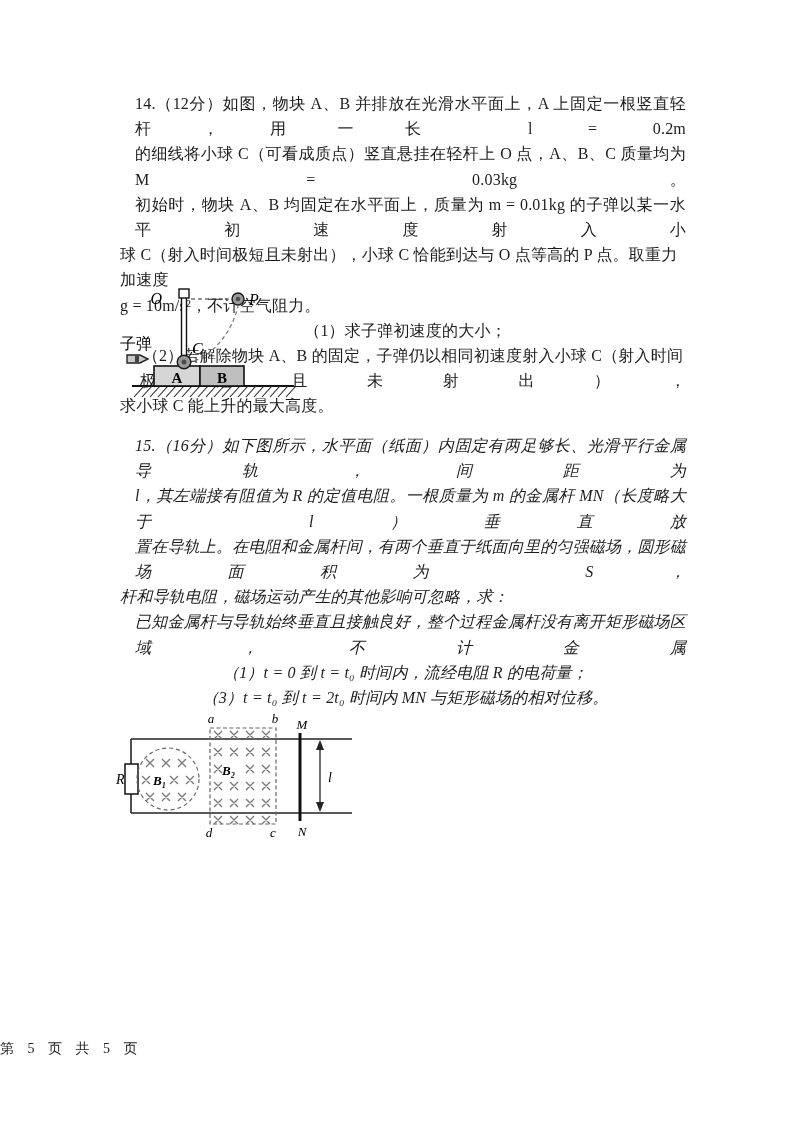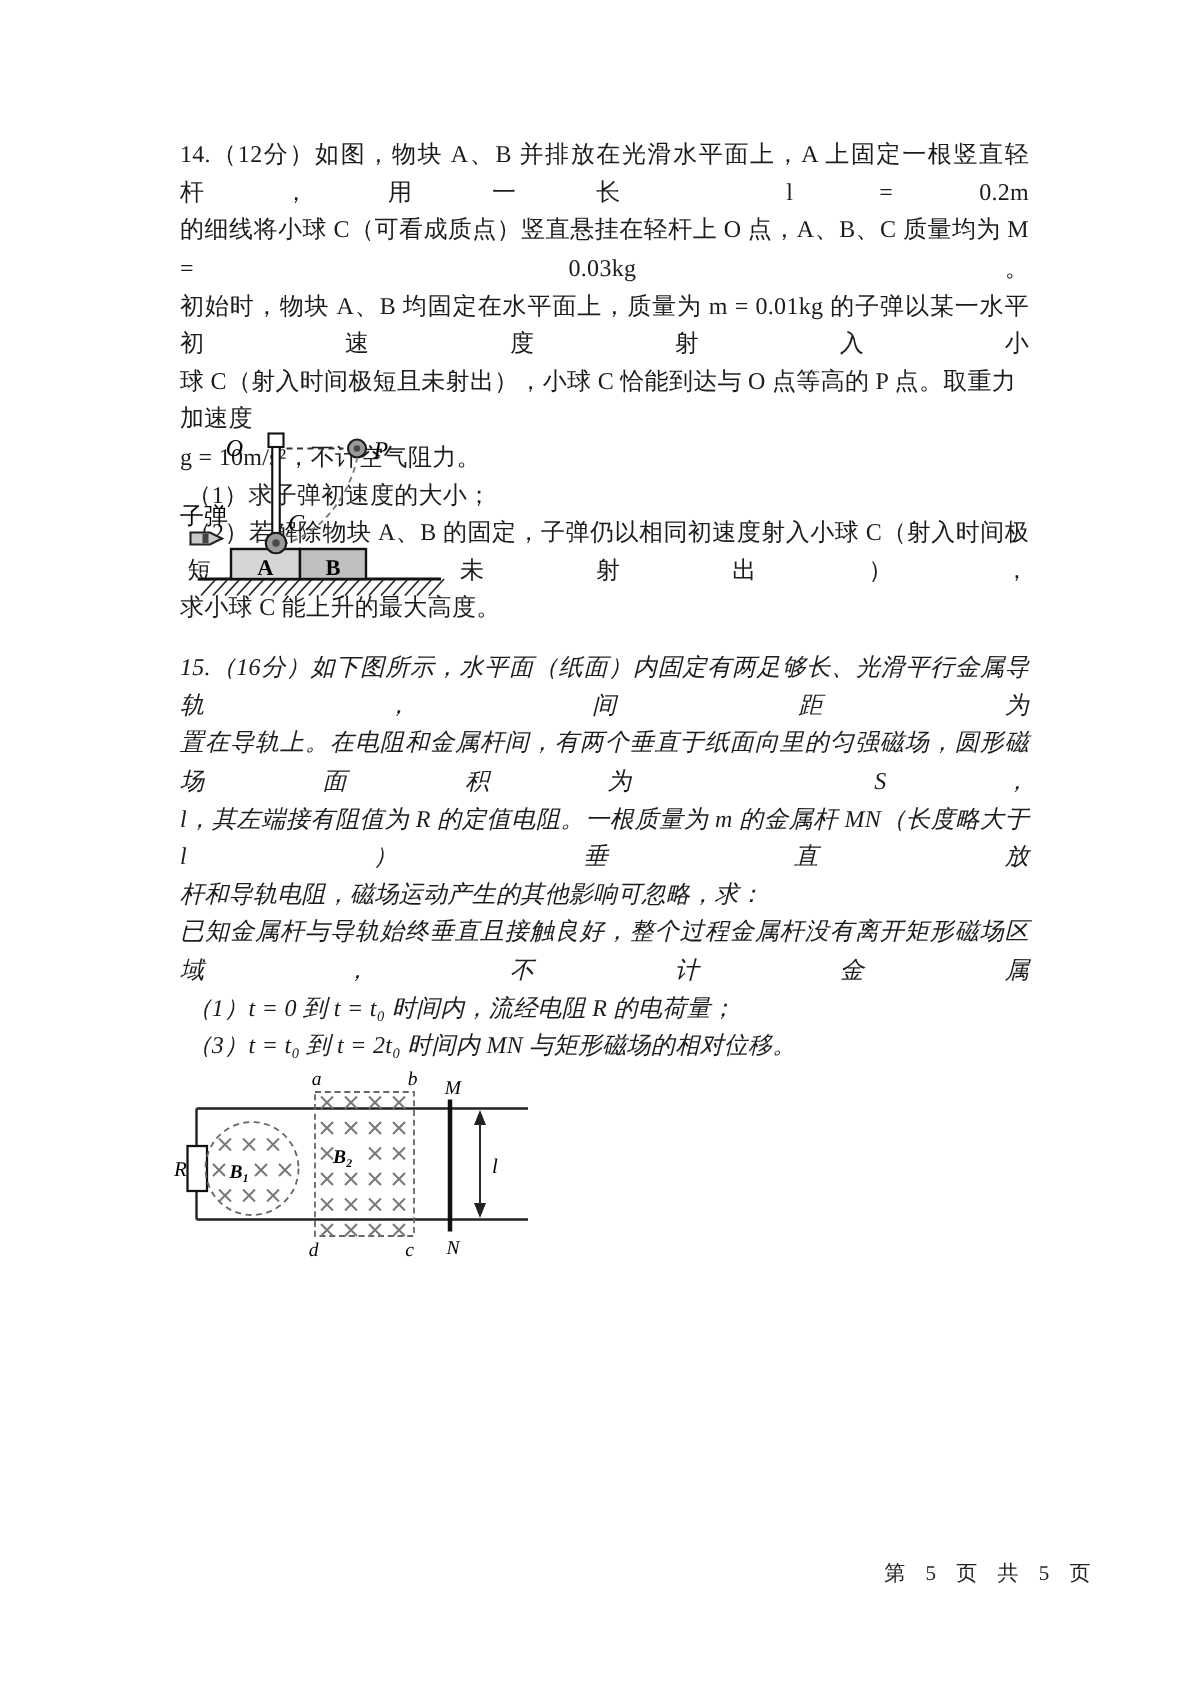"14.（12分）如图，物块 A、B 并排放在光滑水平面上，A" .jf { margin-left: none -> 15px }
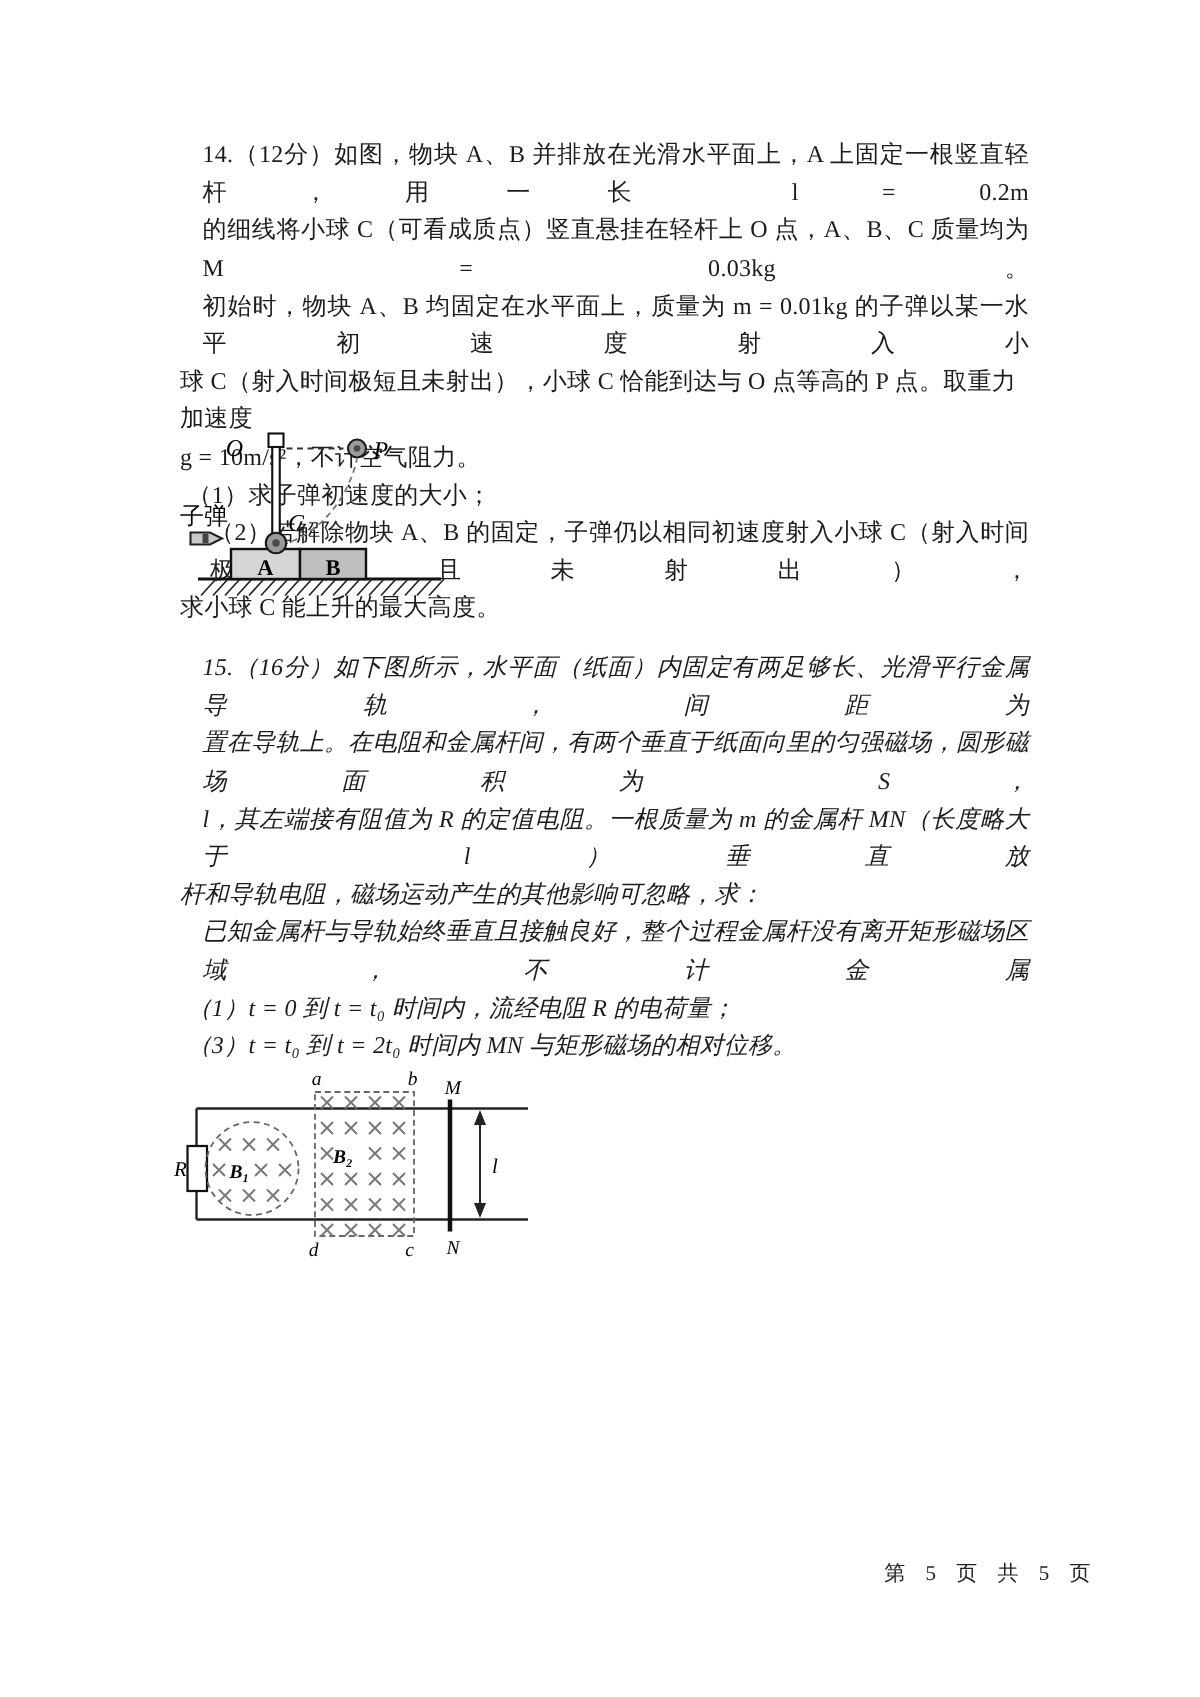"（1）求子弹初速度的大小；" .ind { text-align: none -> center }
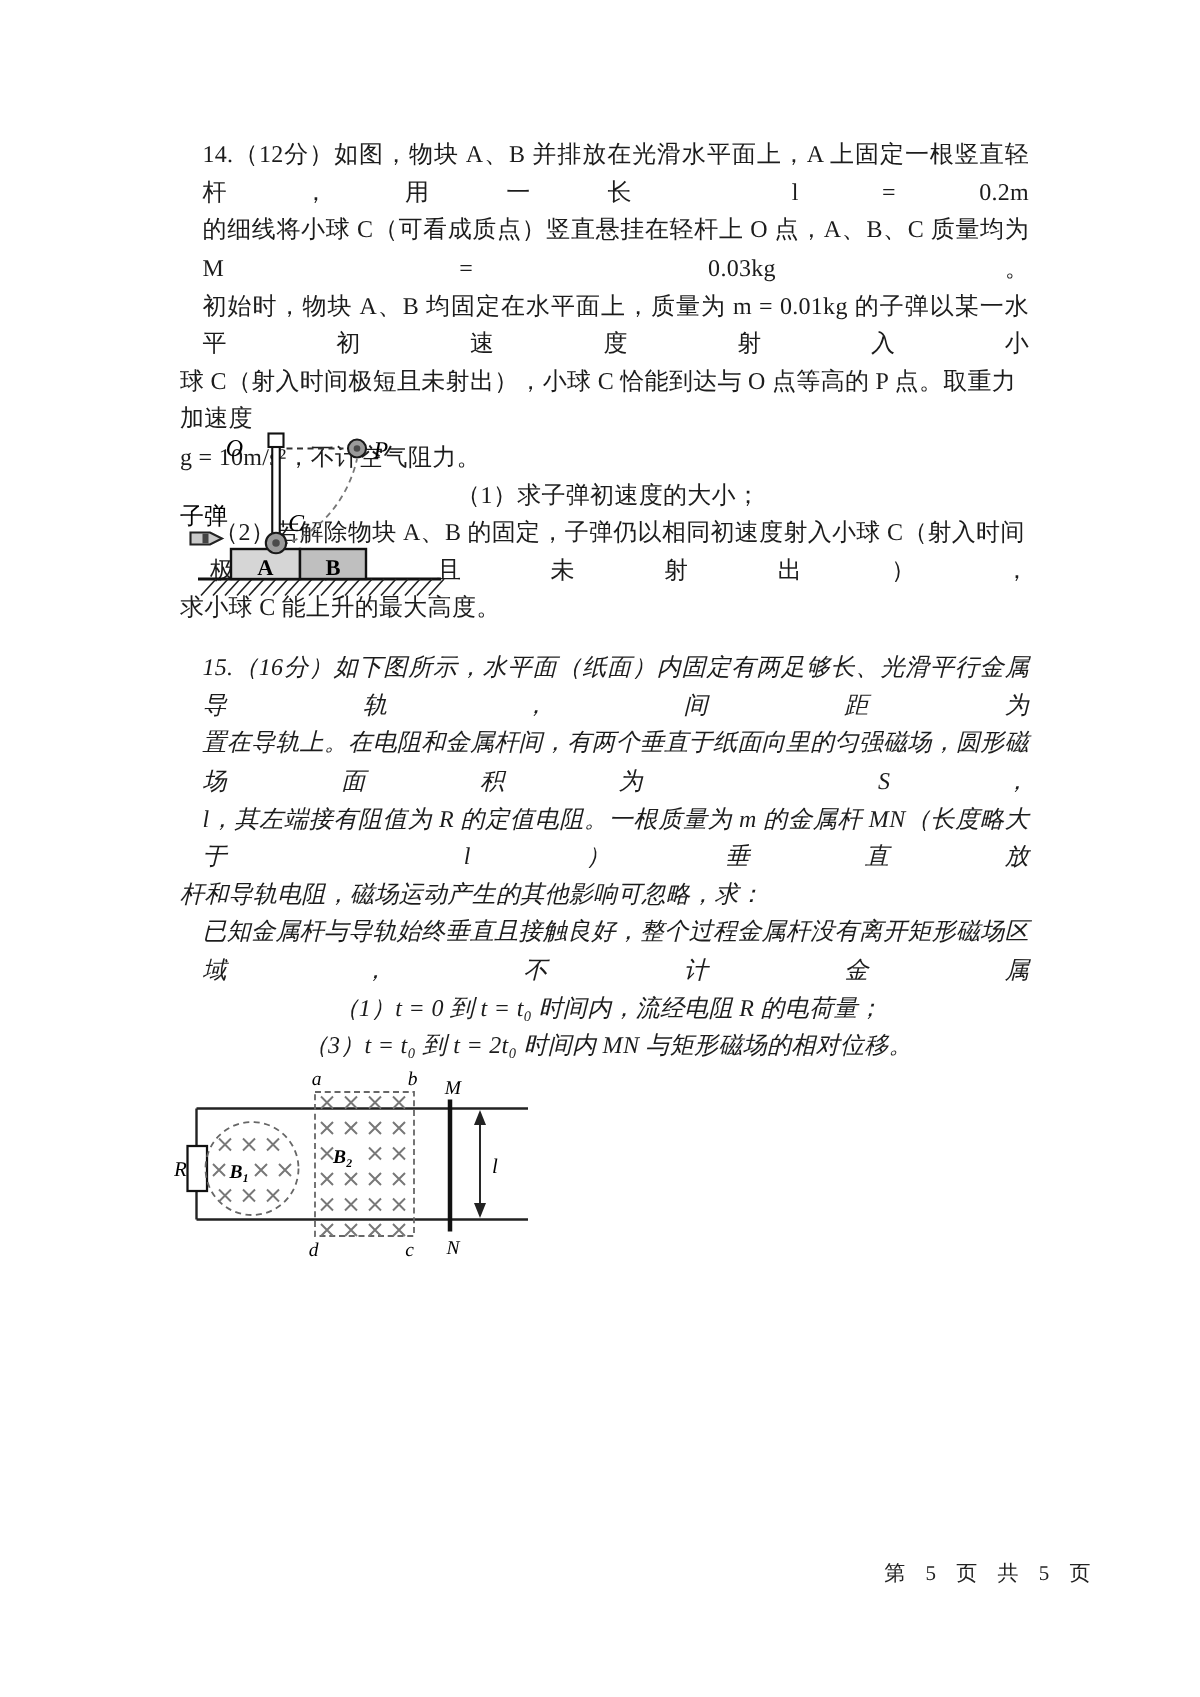"置在导轨上。在电阻和金属杆间，有两个垂直于纸面向里的匀强磁场，圆形磁场面积为" div.tl { order: before "l，其左端接有阻值为 R 的定值电阻。一根质量为 m 的金属杆" -> after "l，其左端接有阻值为 R 的定值电阻。一根质量为 m 的金属杆" }
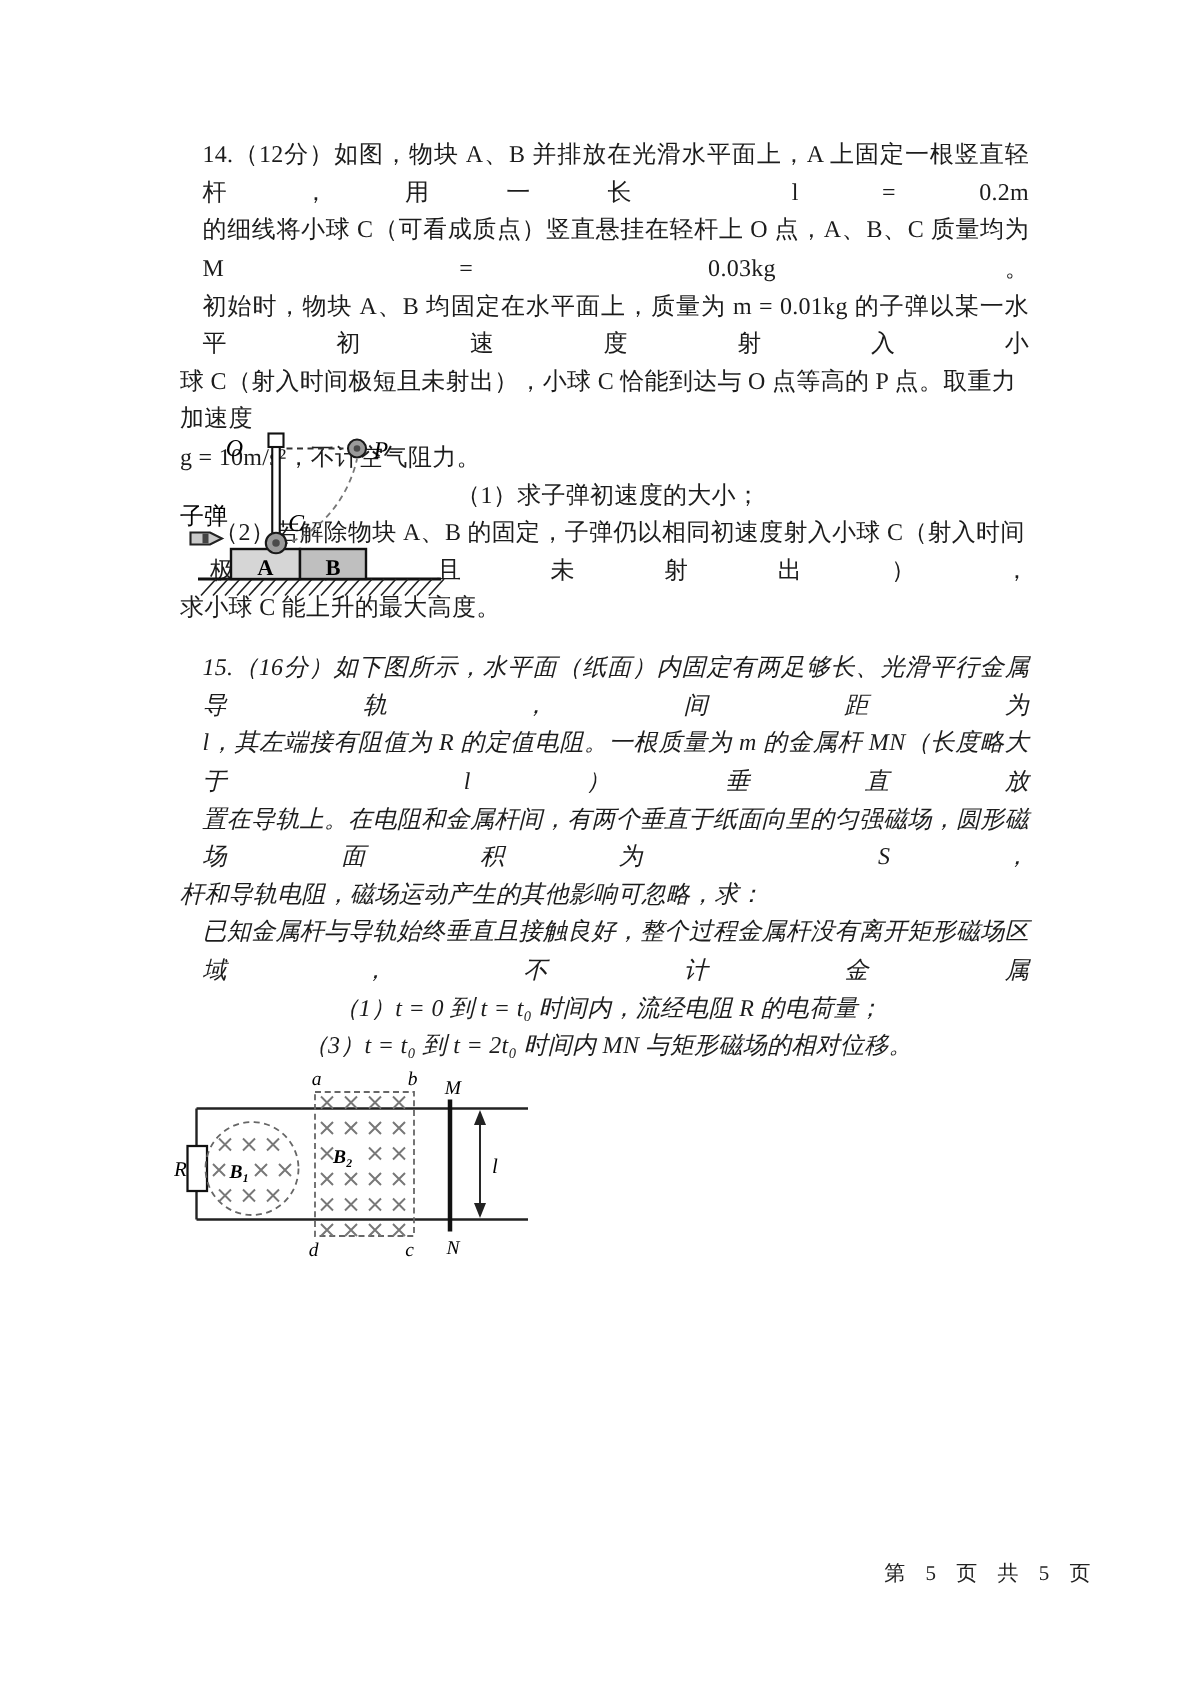"第 5 页 共 5" .footer { text-align: right -> left }
